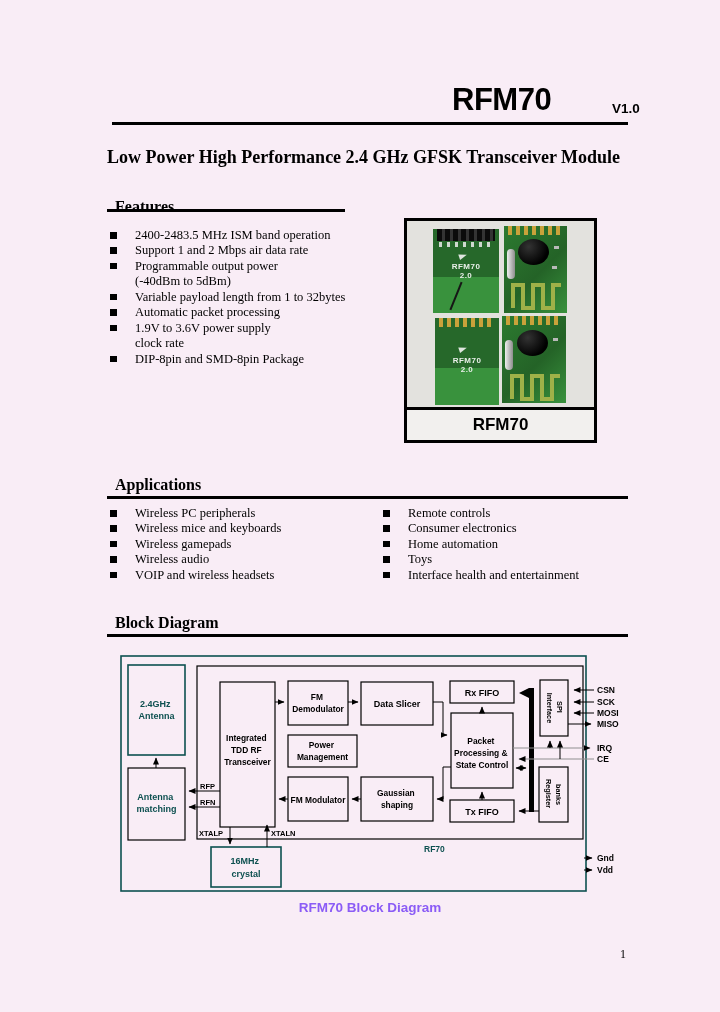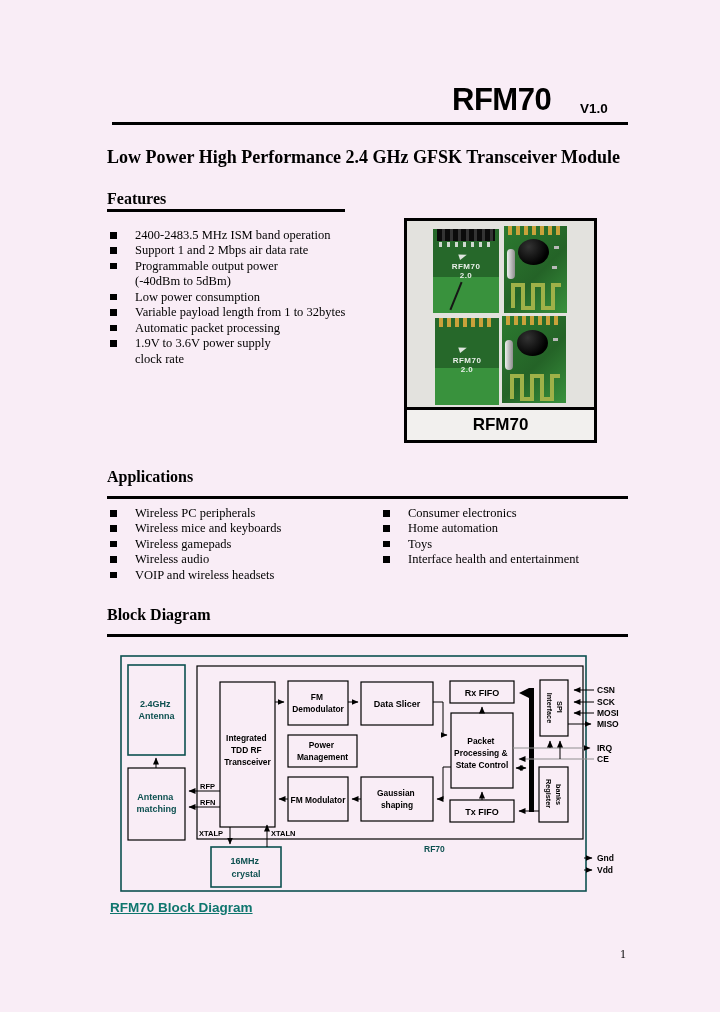"V1.0" .hdr-version { left: 580px -> 612px }
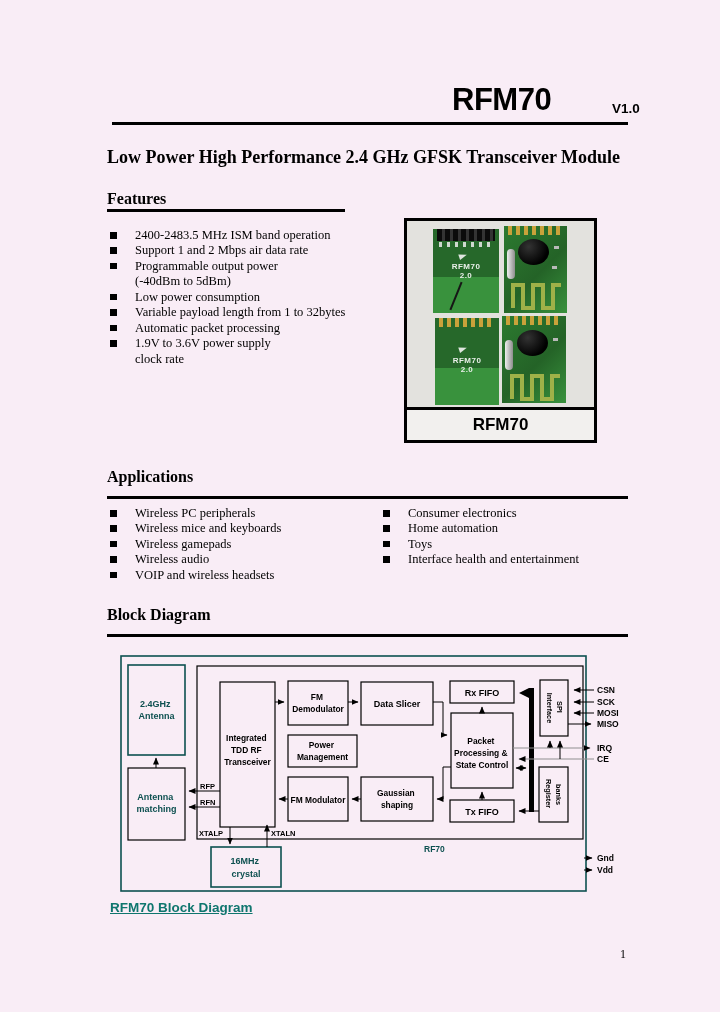"Features" .sec { margin: 0 -> 8px }
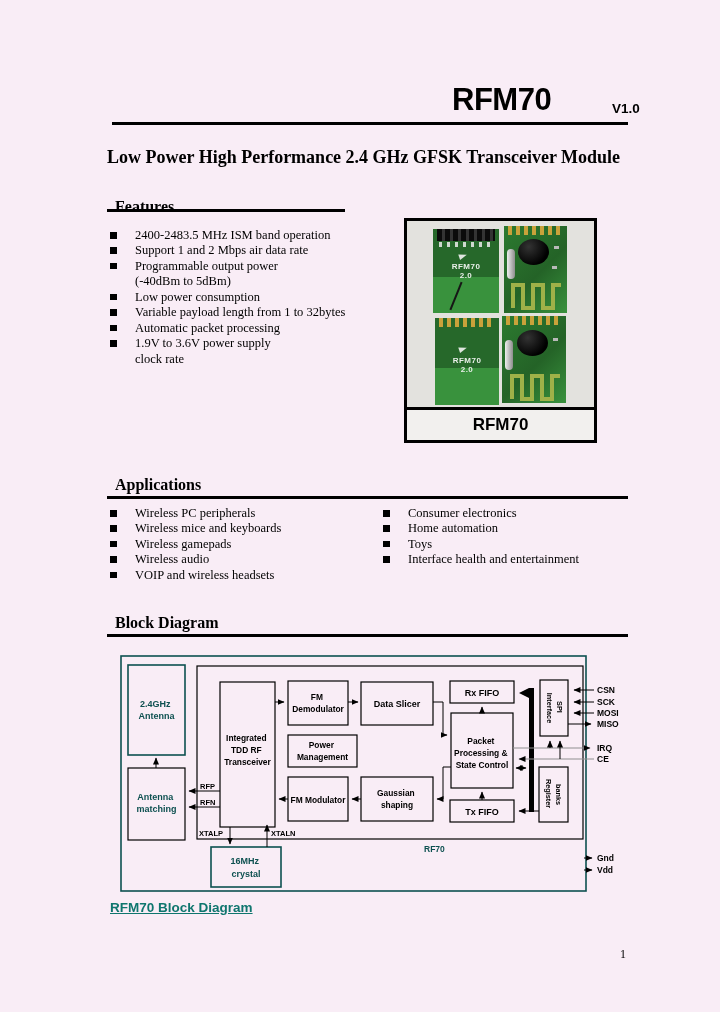"Low power consumption" div.li { html: <div><span></span><span>Low power consumption</span></div> -> none }
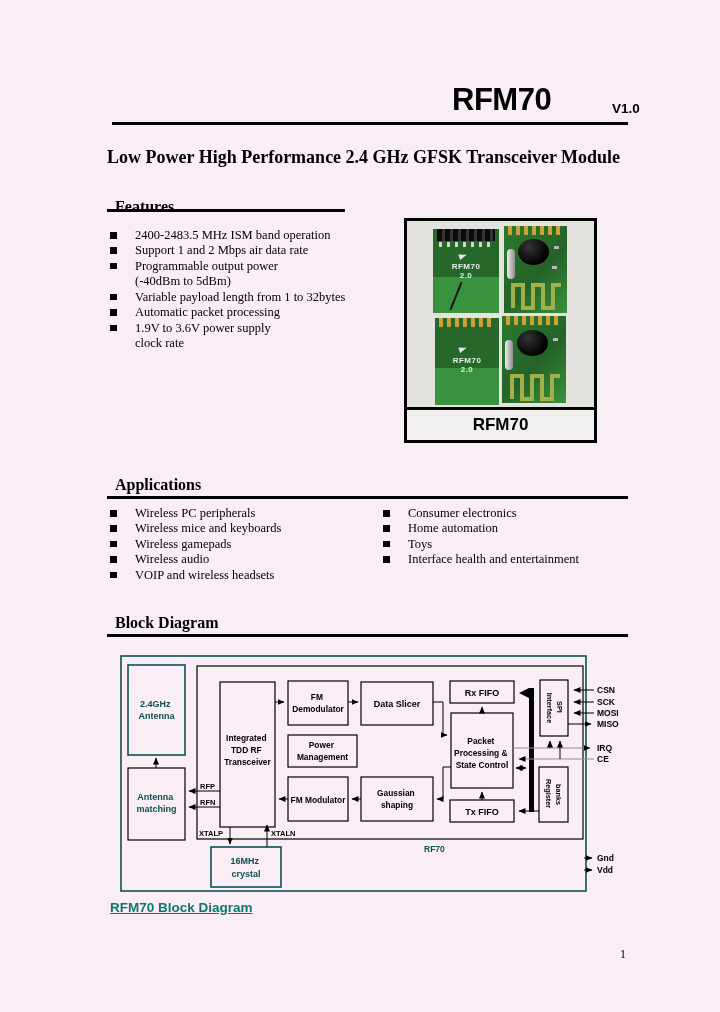"DIP-8pin and SMD-8pin Package" div.li { html: none -> <div><span></span><span>DIP-8pin and SMD-8pin Package</span></div> }
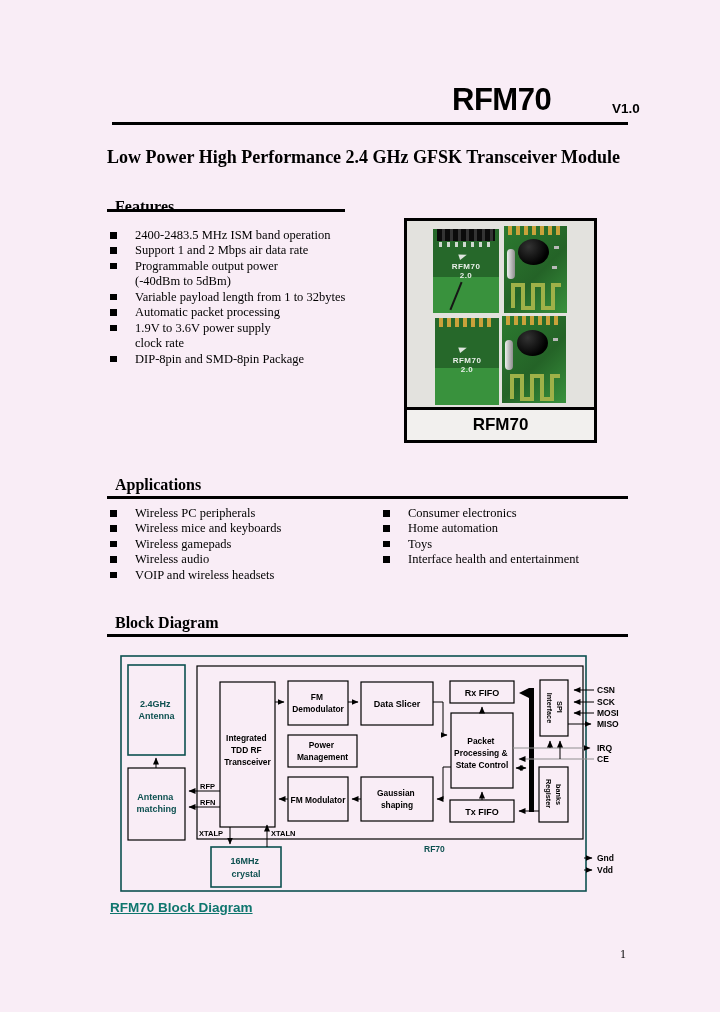"Remote controls" div.li { html: none -> <div><span></span><span>Remote controls</span></div> }
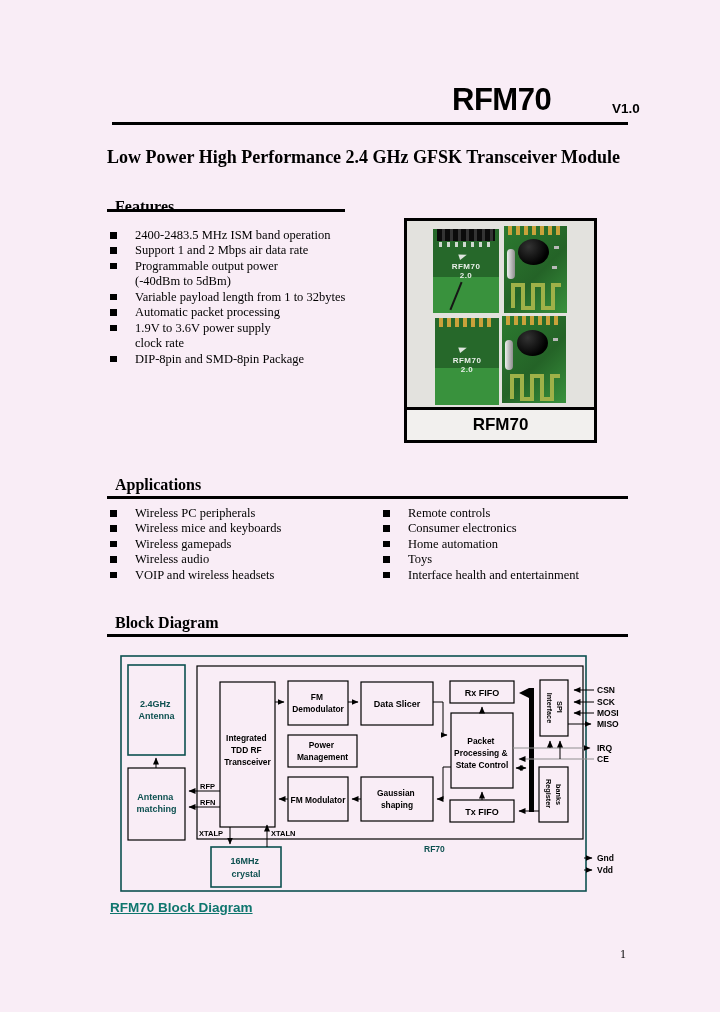"RFM70 Block Diagram" .bd-caption { color: #0f766e -> #8b5cf6; text-align: none -> center; text-decoration: underline -> none }
